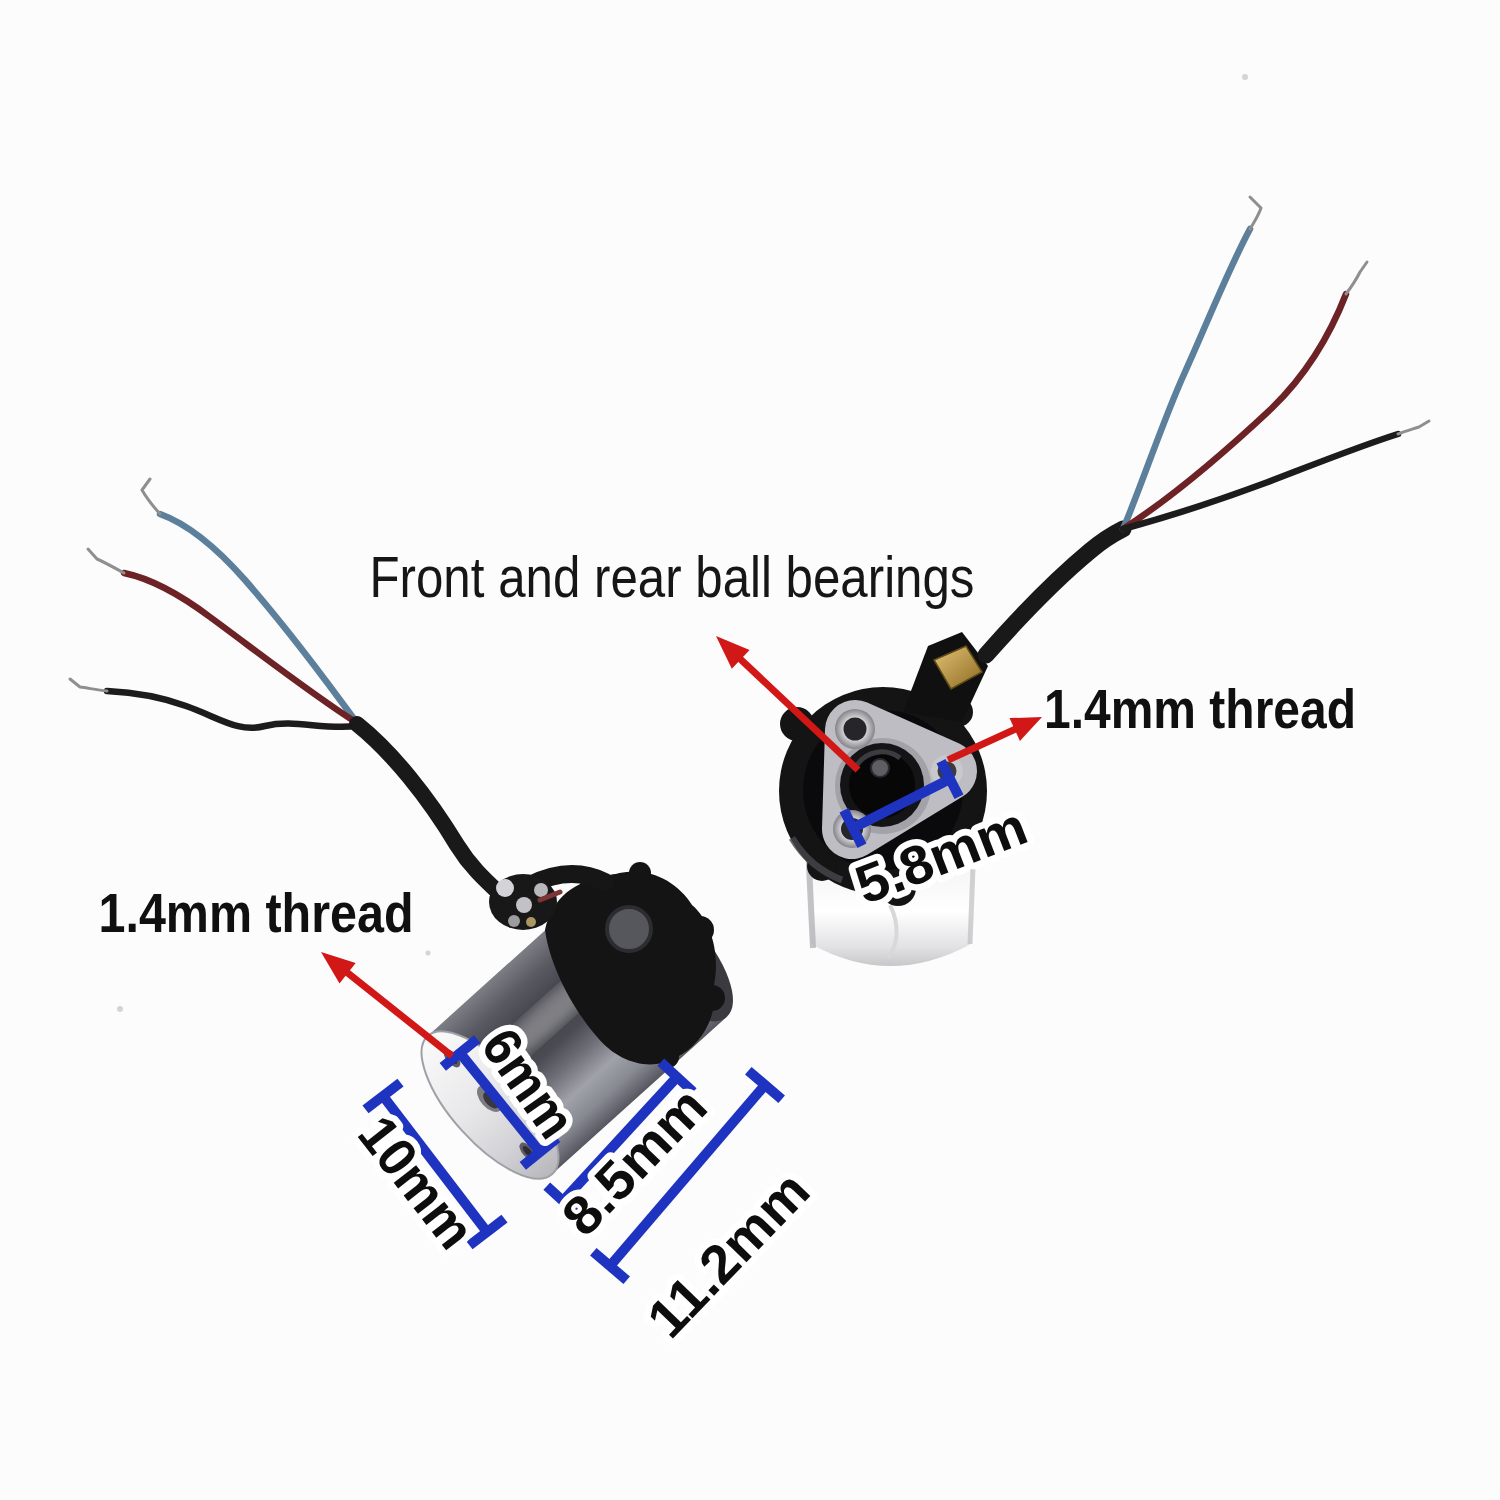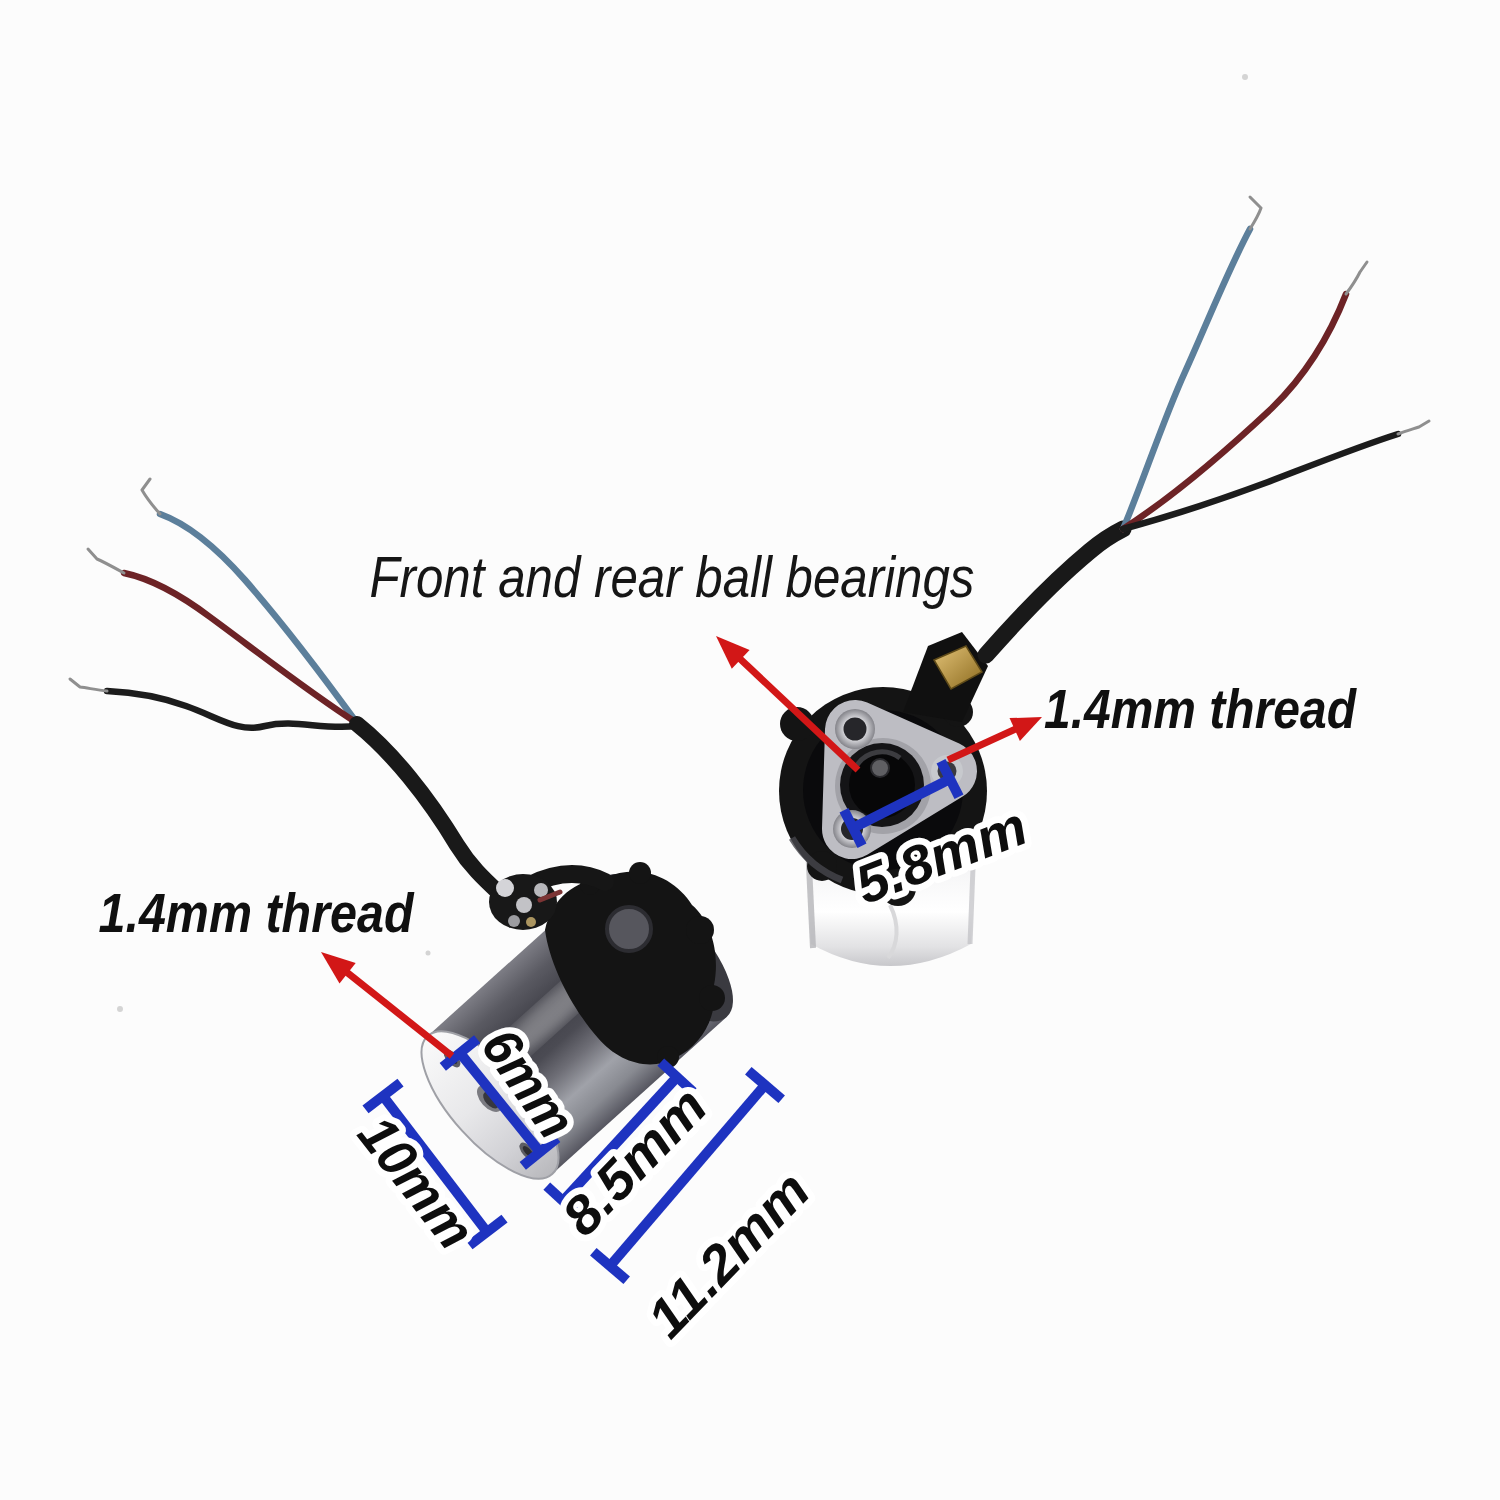"Front and rear ball bearings" .stage { font-style: italic -> none }
